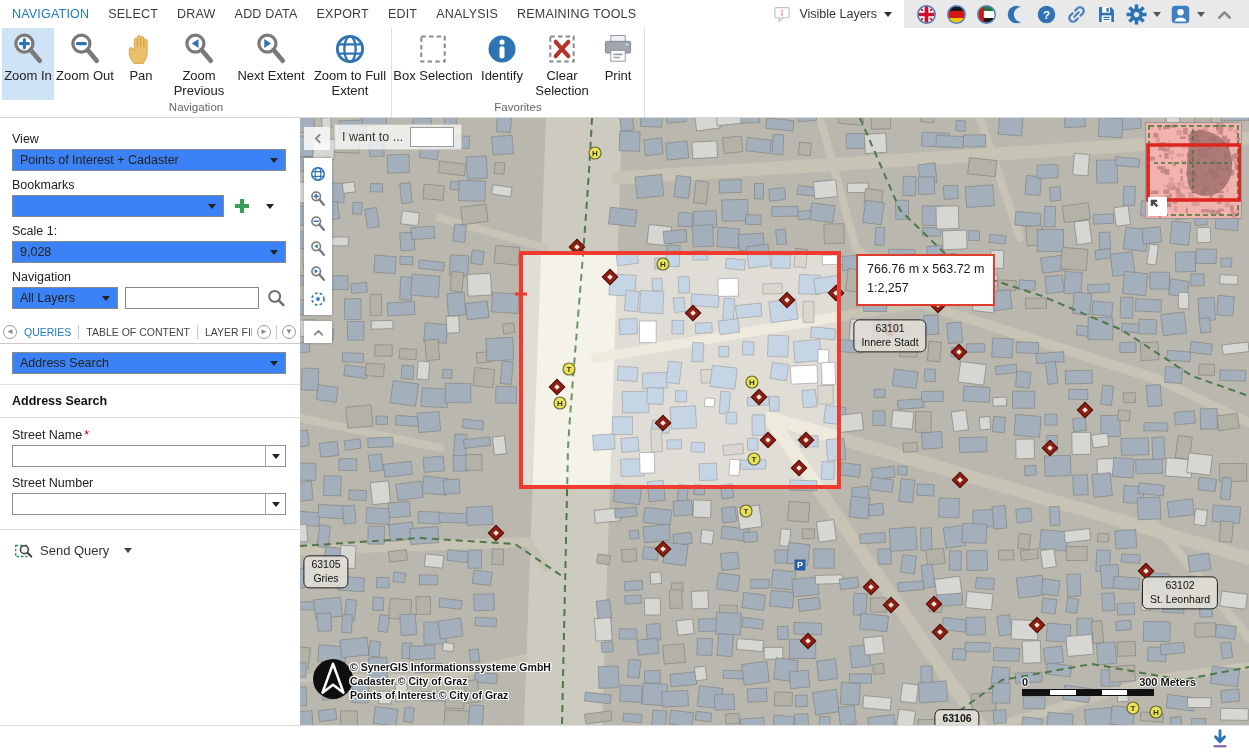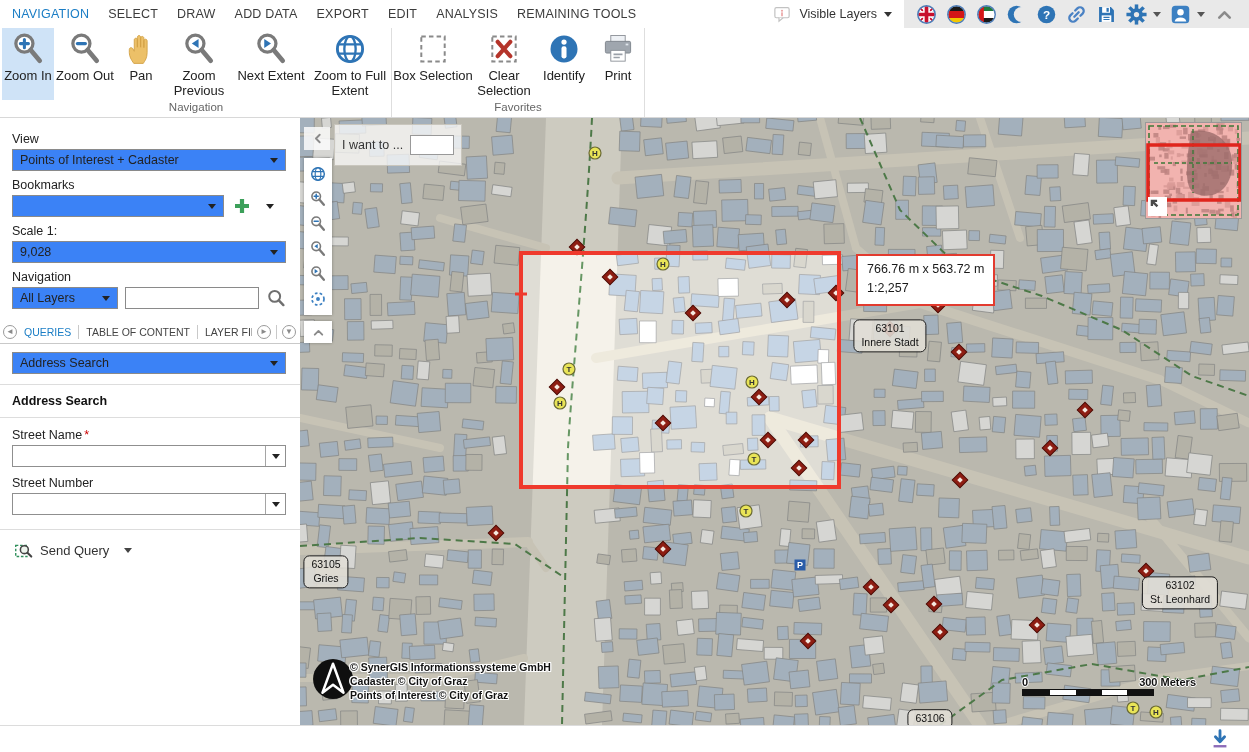"Clear Selection" div.ribbon-btn { order: before "Identify" -> after "Identify" }
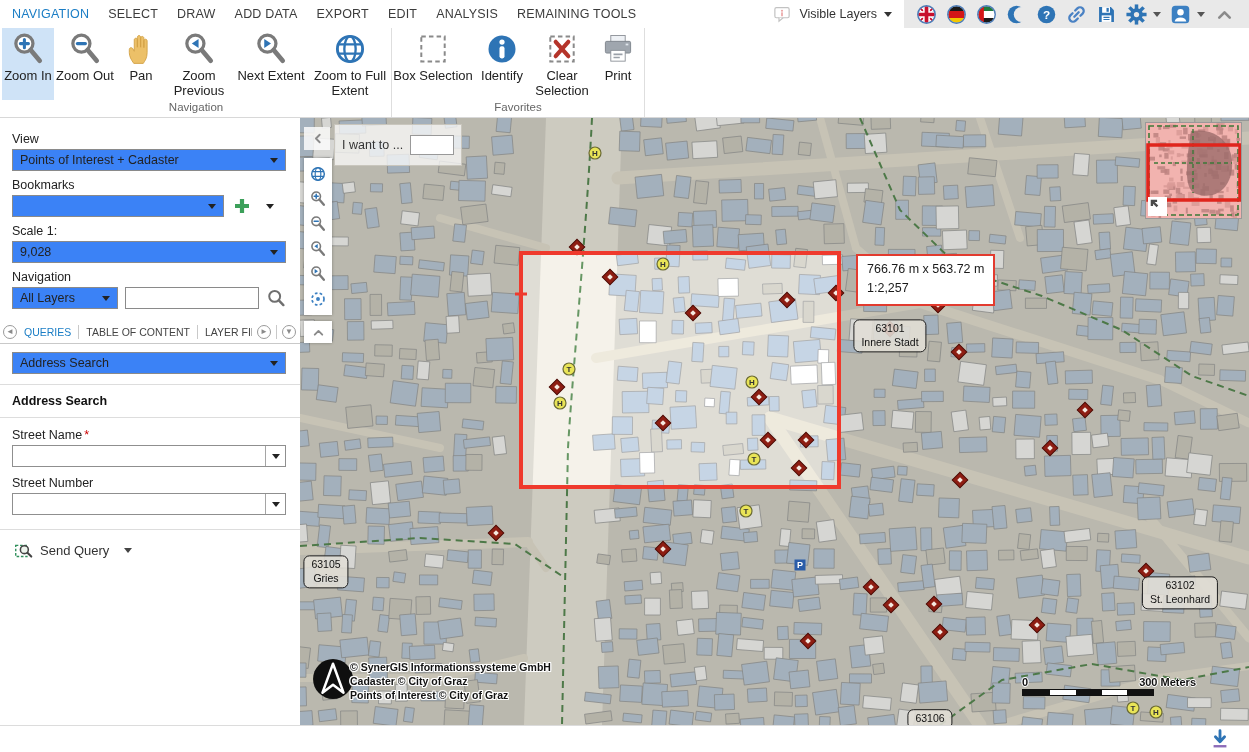"I want to ..." .iwant { height: 42px -> 26px }
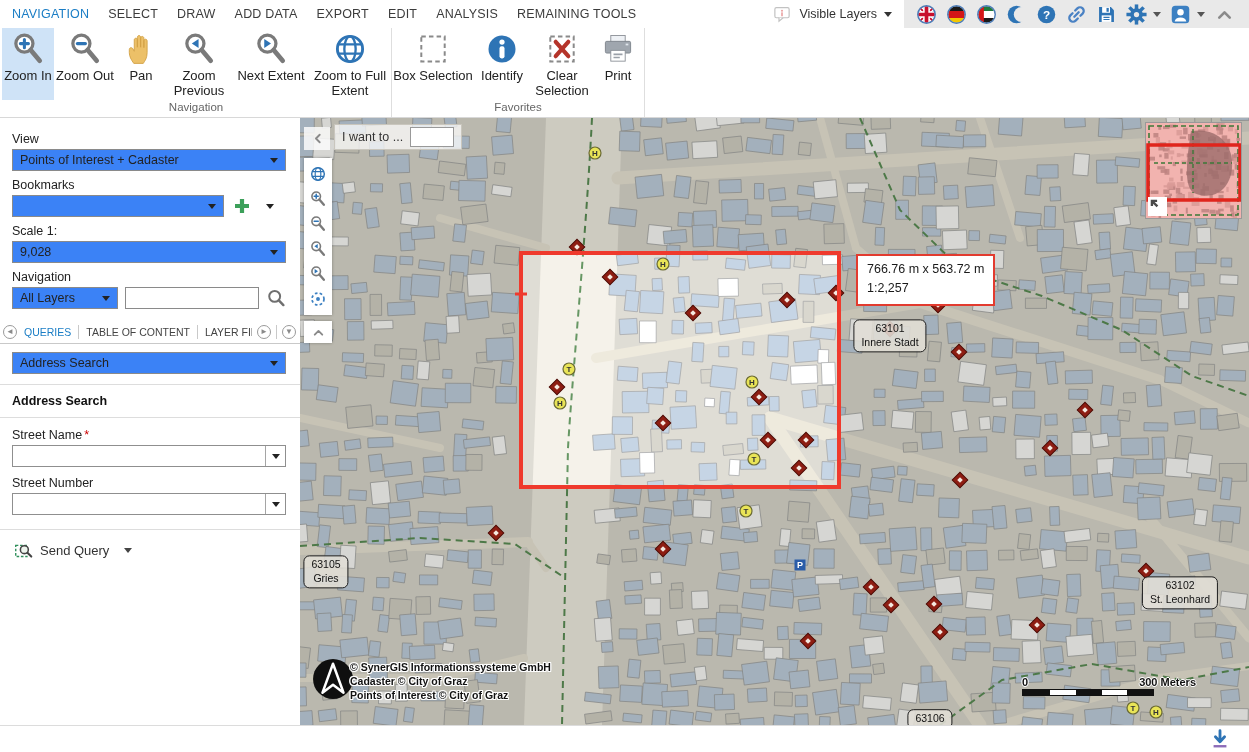"63106" div.mlabel { font-weight: none -> bold; left: 630px -> 657px }
